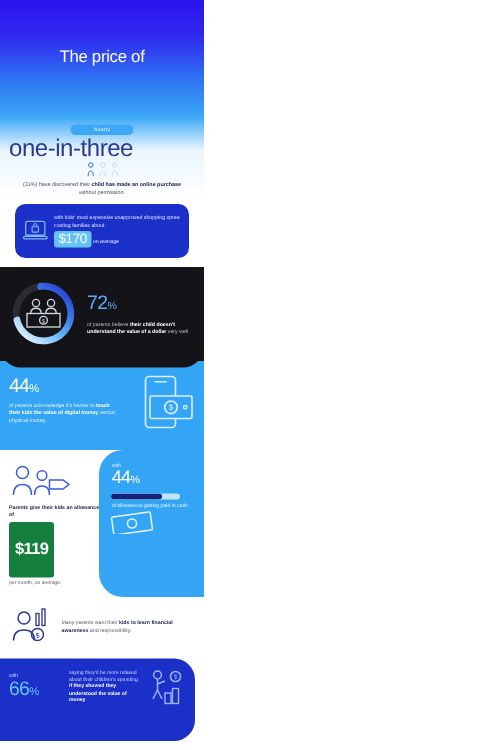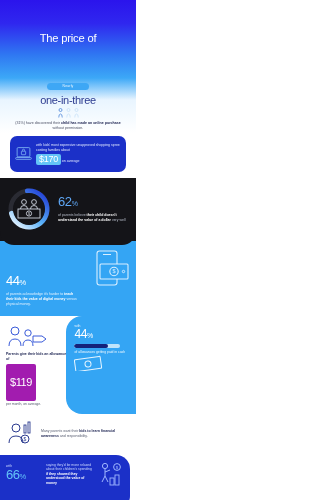"one-in-three" .big-stat { font-size: 11px -> 16px; text-align: center -> none }
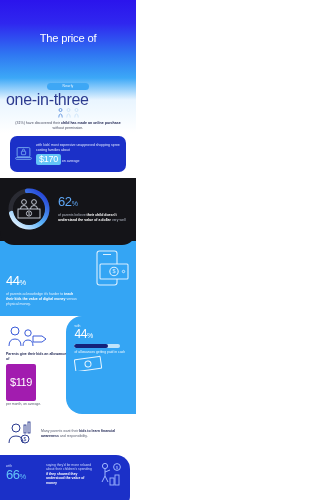"62" span { text: 62 -> 72 }
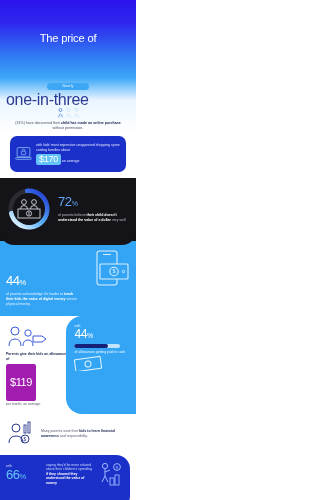"44%" .stat-44 { margin-top: 24px -> none }
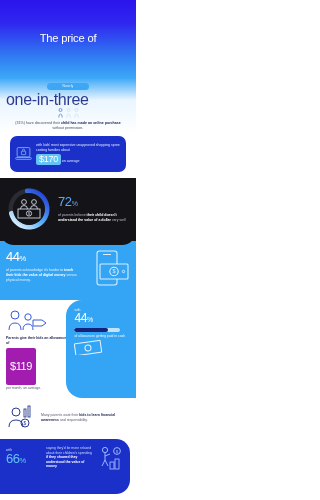"$119" .amt-119 { background: #a21caf -> #15803d; font-weight: none -> bold }
